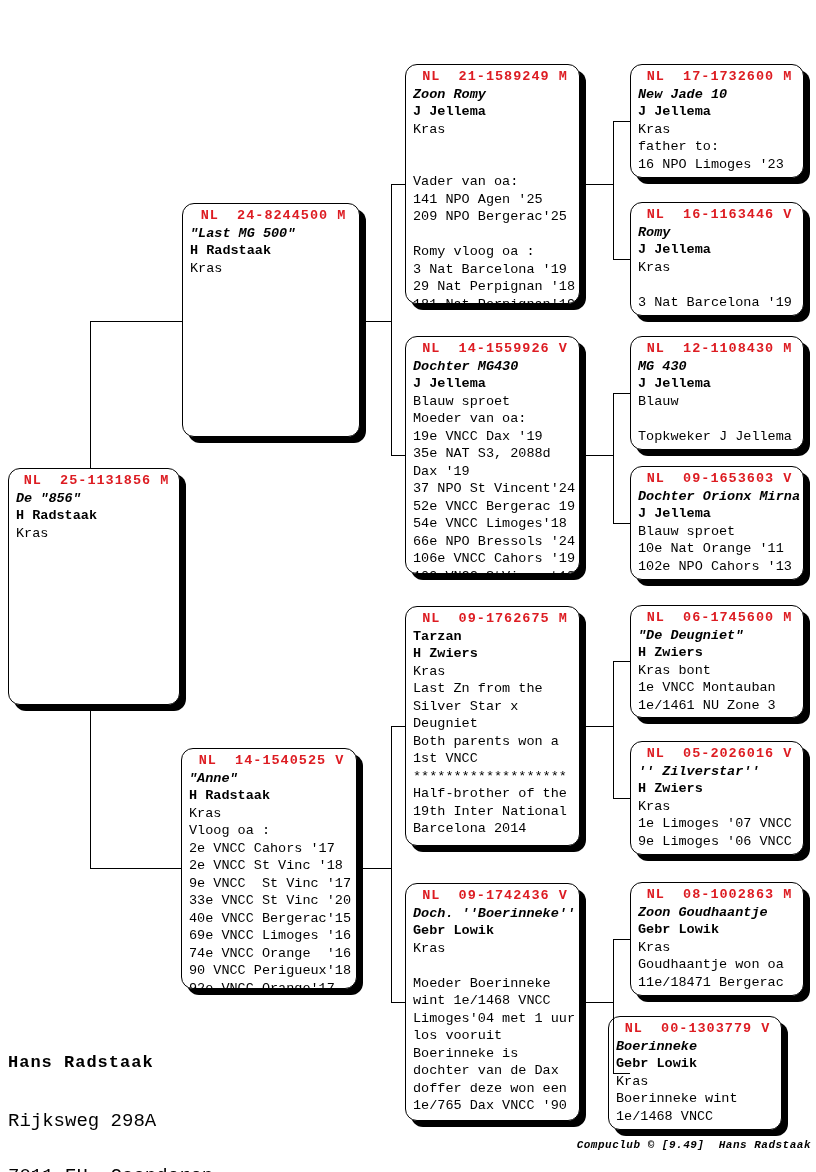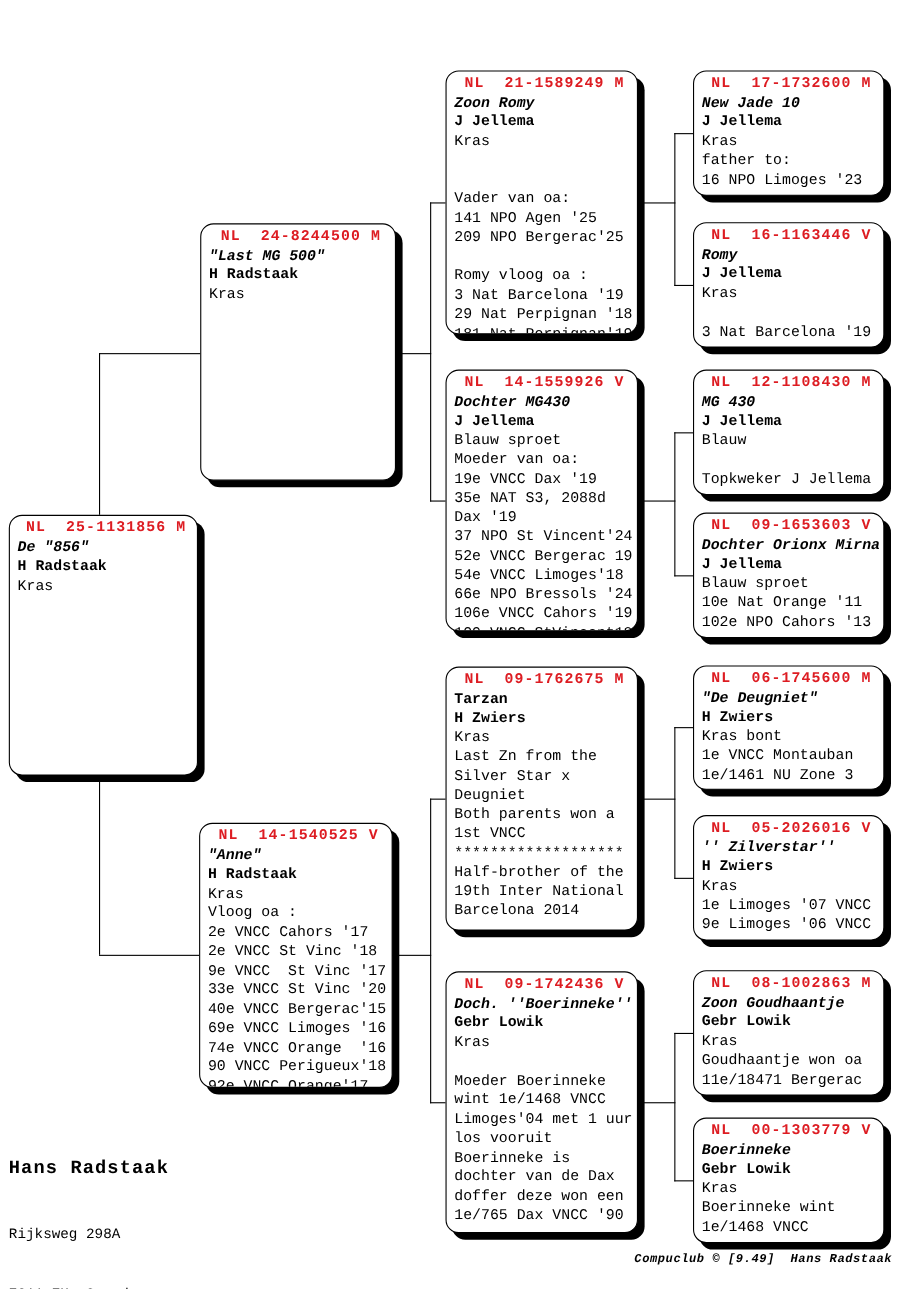"NL 00-1303779 V" div.box { left: 630px -> 608px }
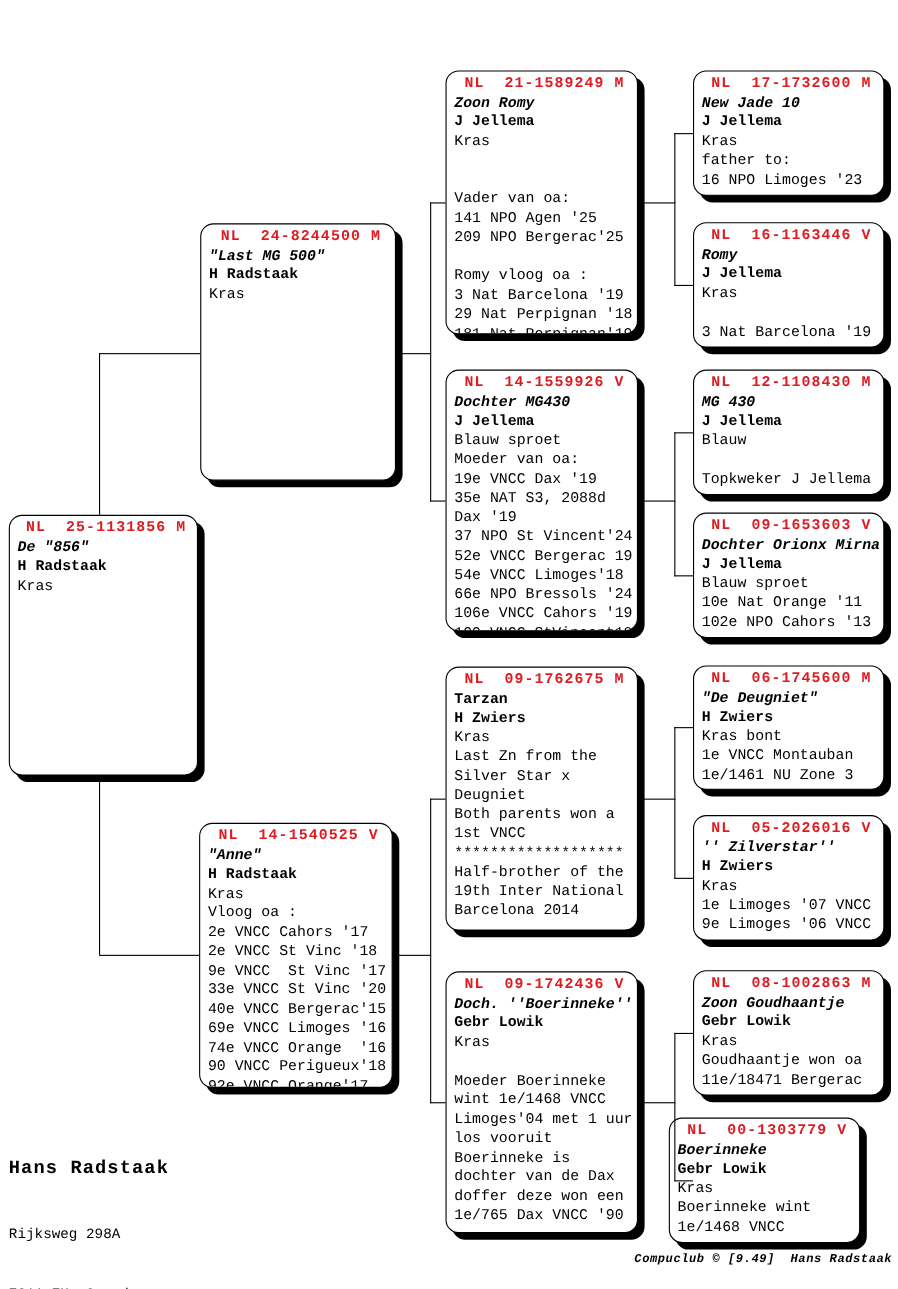"Rijksweg 298A" #owner .oline { font-size: 13px -> 19px }
